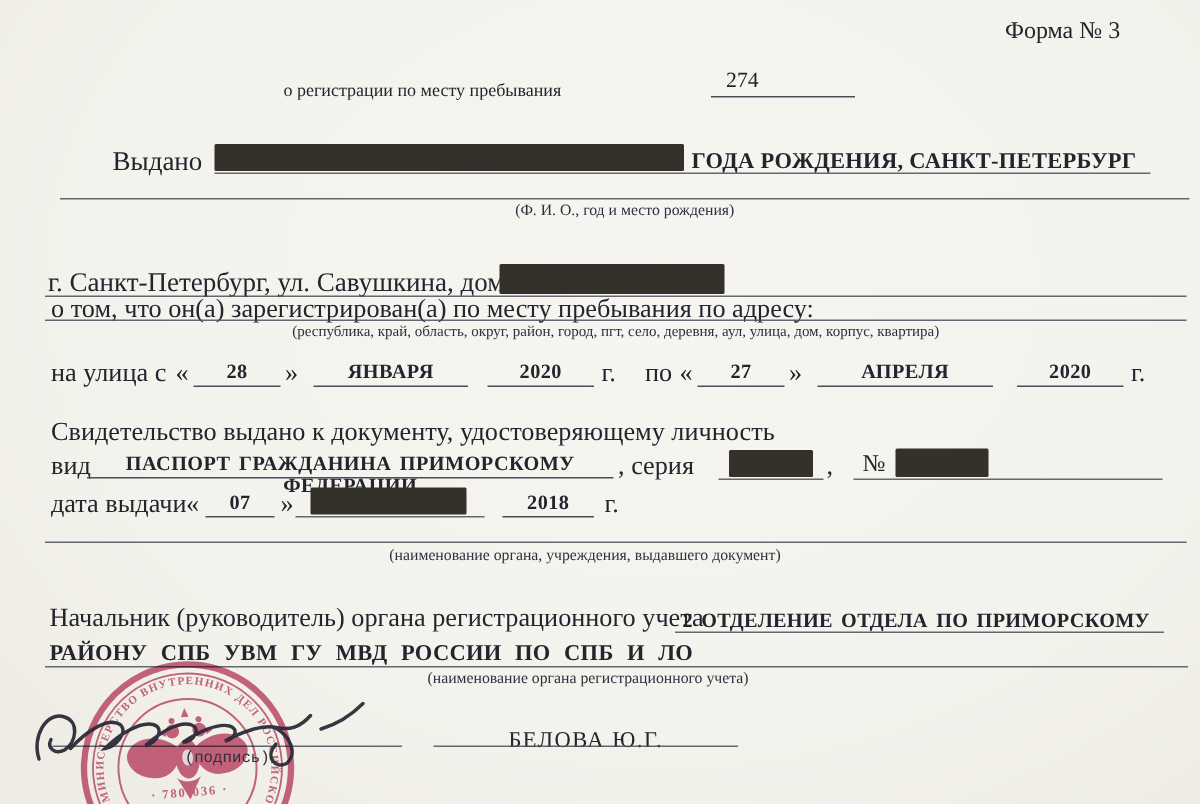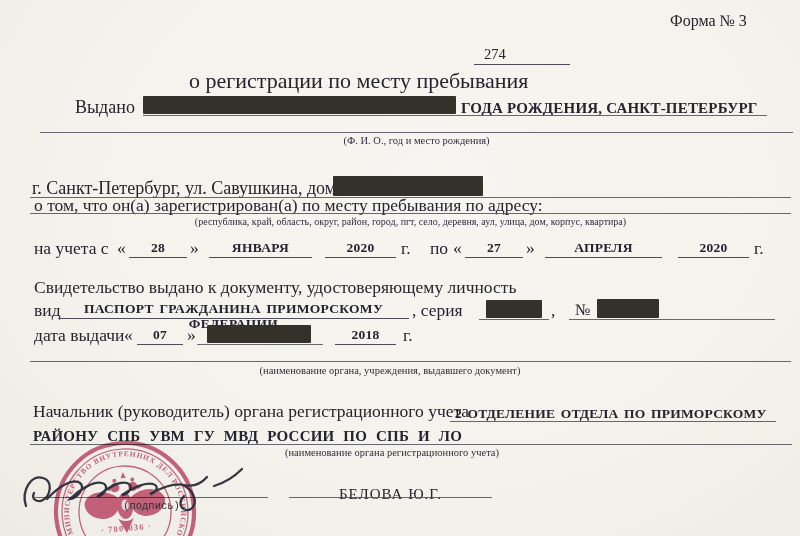"о регистрации по месту пребывания" div.abs { font-size: 22px -> 12px; top: 69px -> 54px }
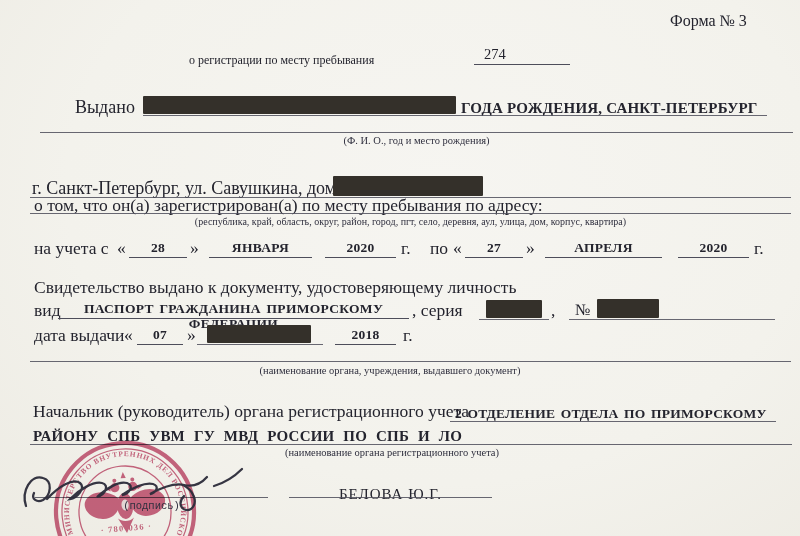"на учета с" div.abs { text: учета -> улица }
